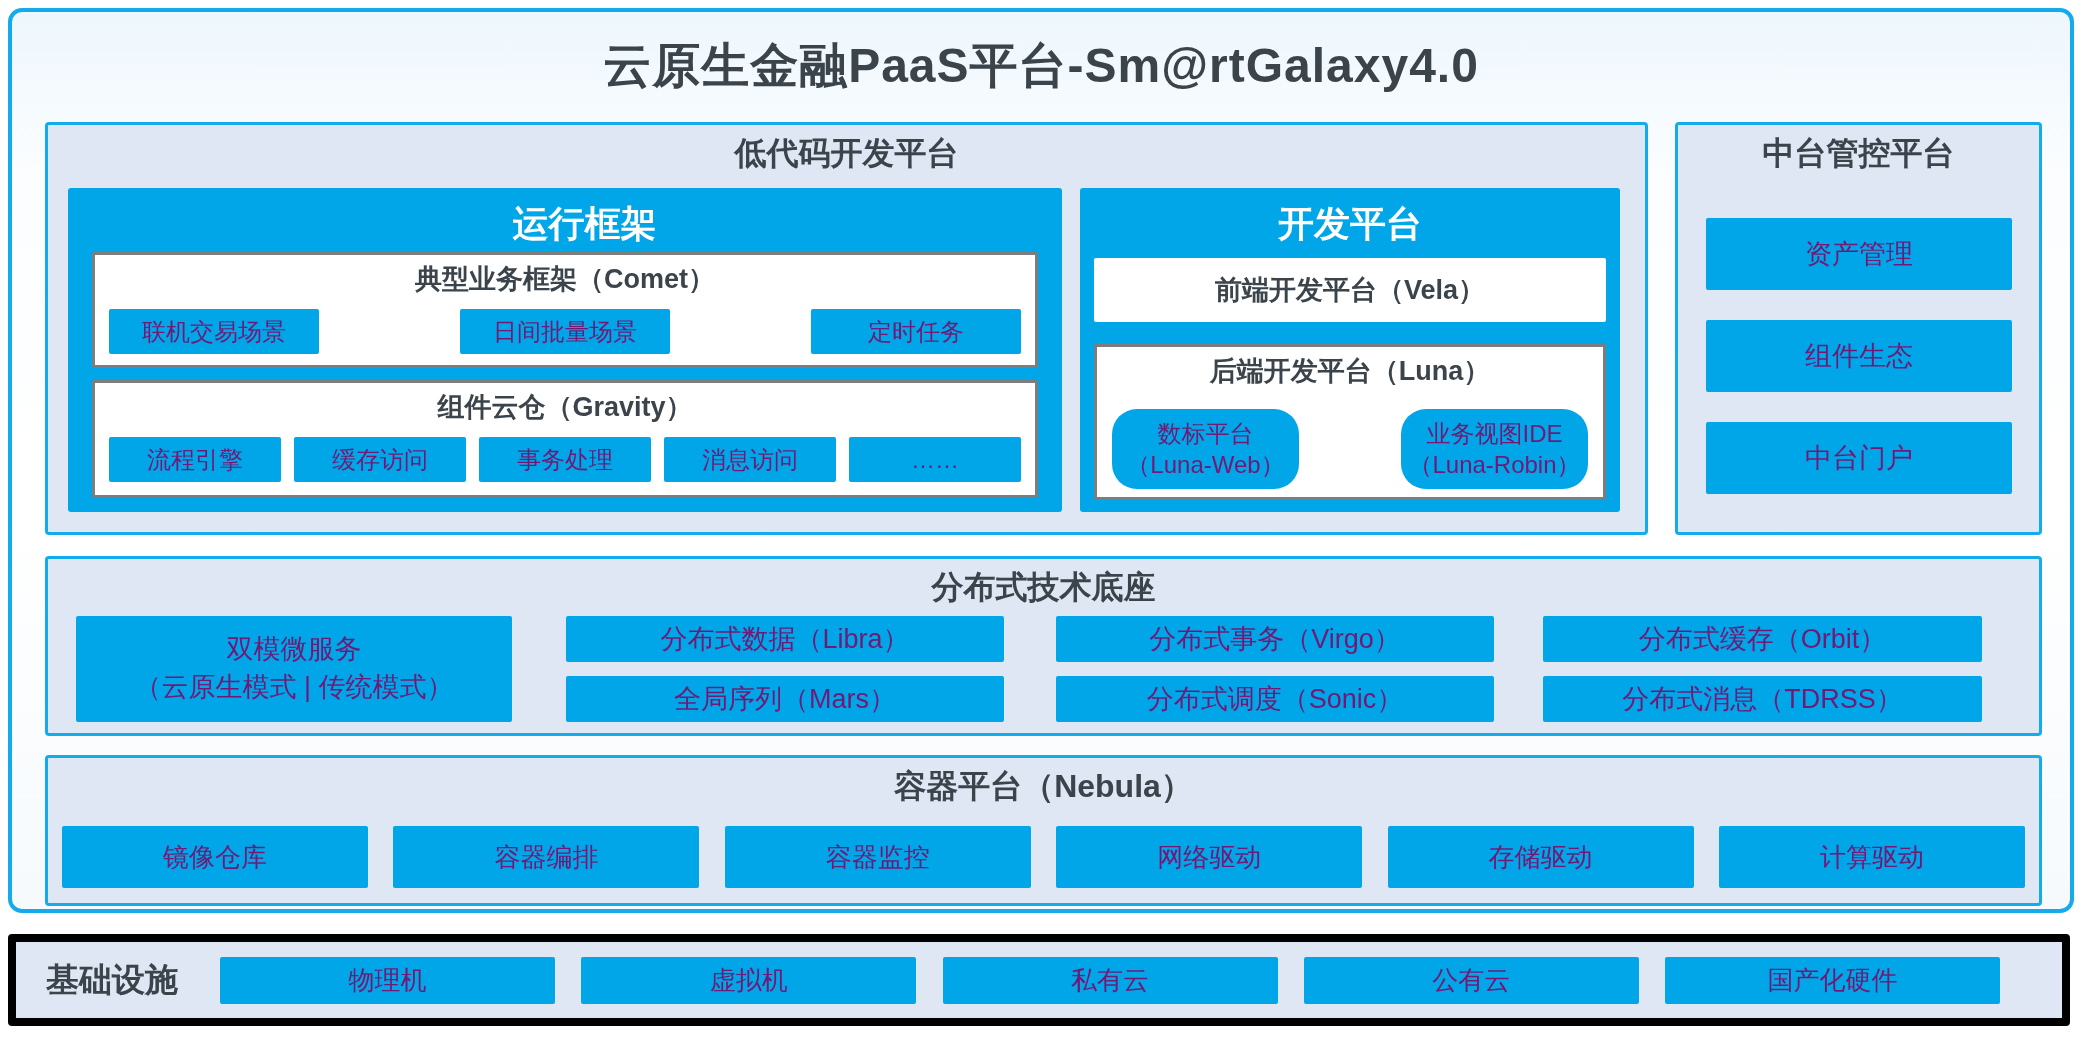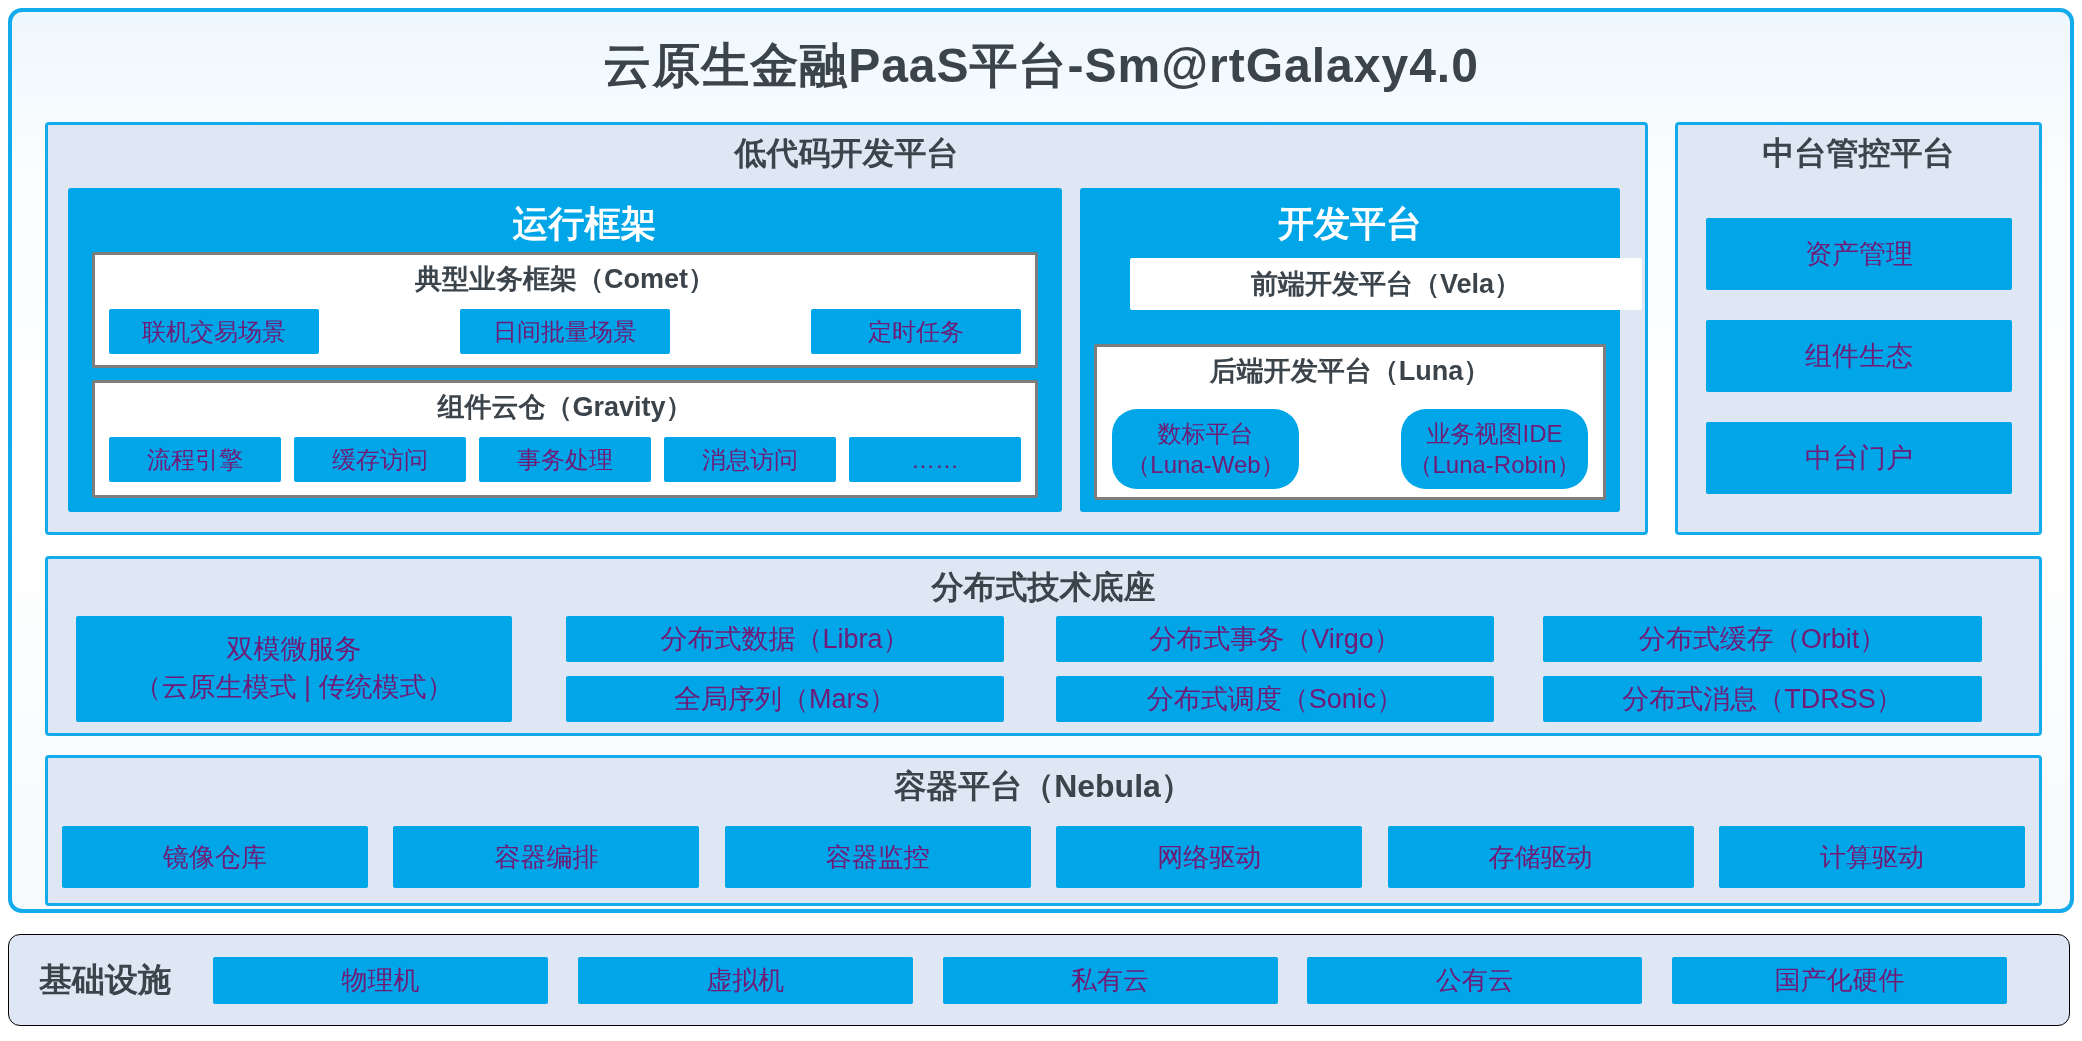"前端开发平台（Vela）" .vela-box { height: 52px -> 64px; margin-left: 36px -> none }
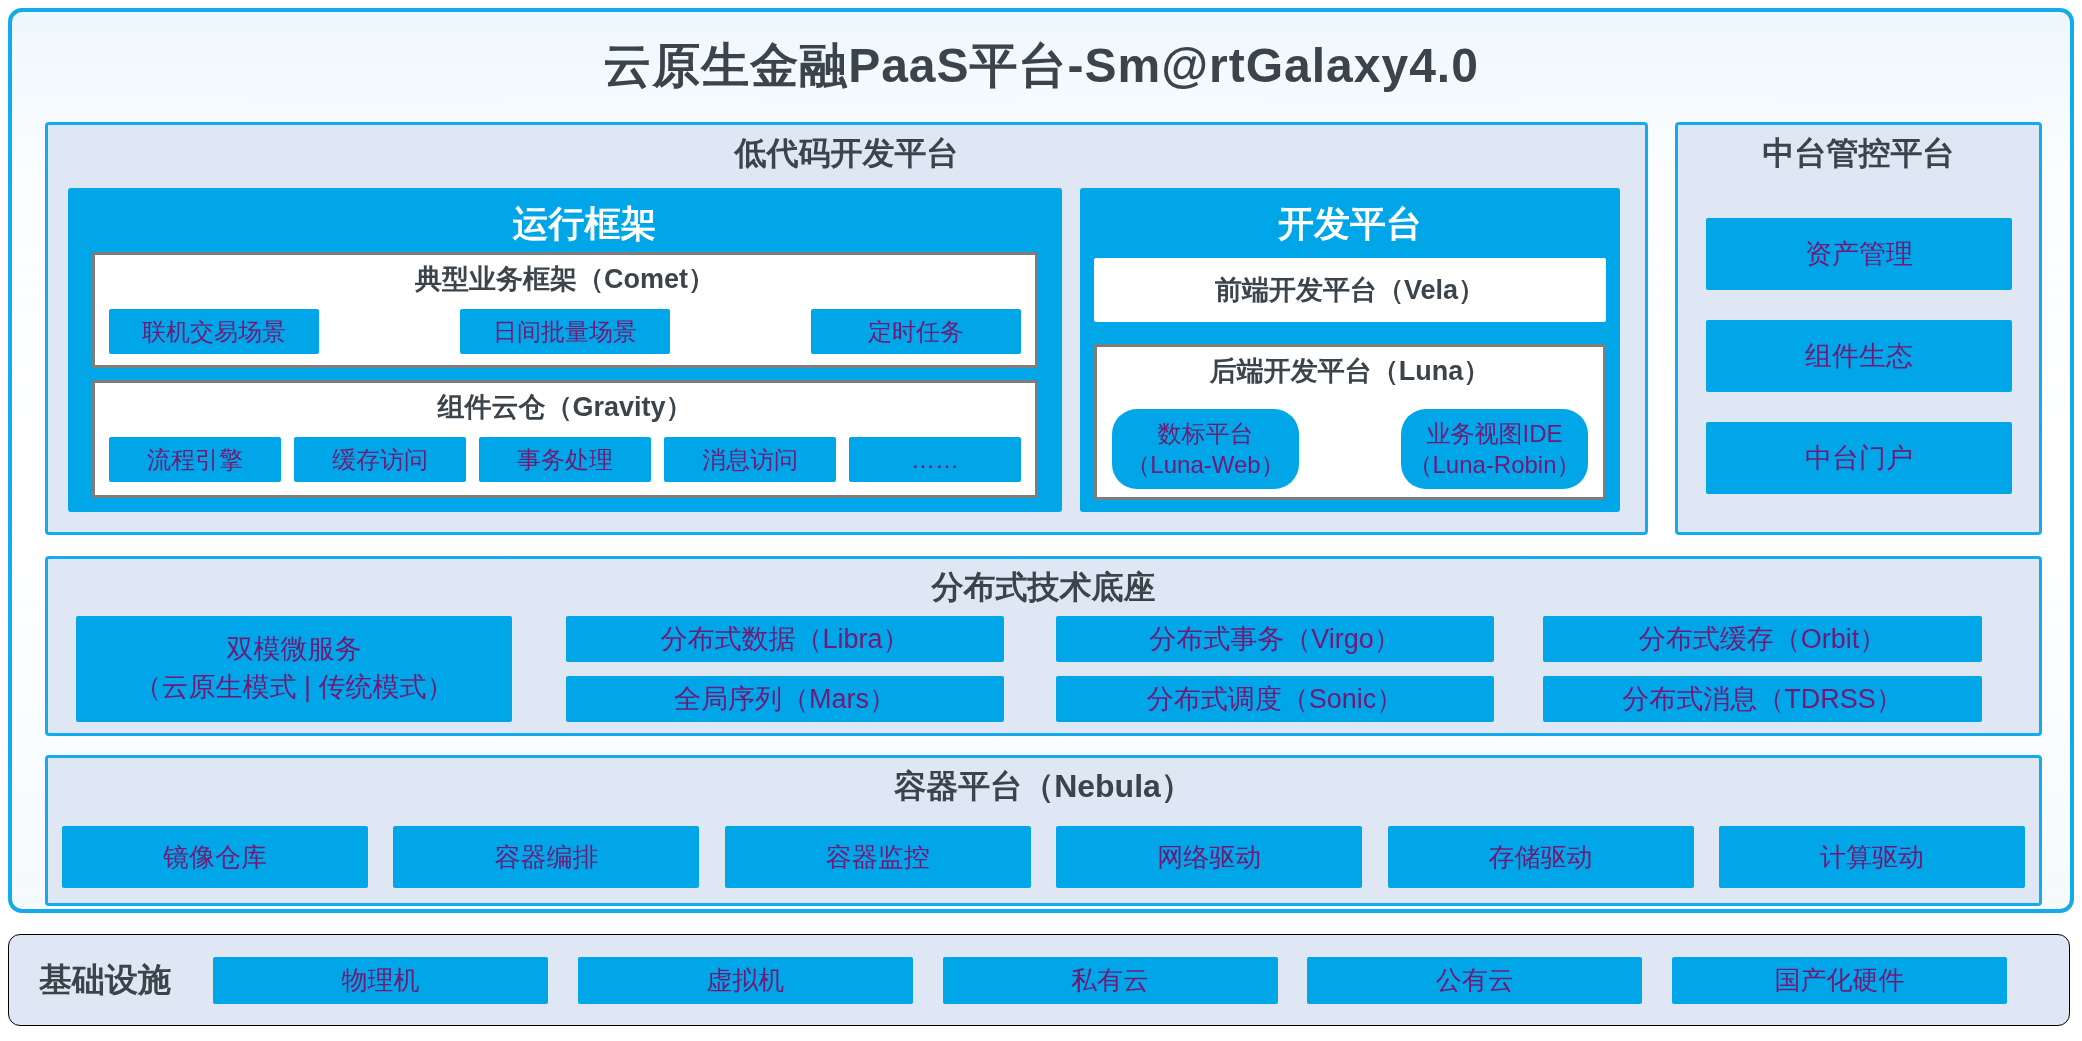"基础设施" .infra-panel { border: 1px solid #000000 -> 8px solid #000000; border-radius: 12px -> 4px }
